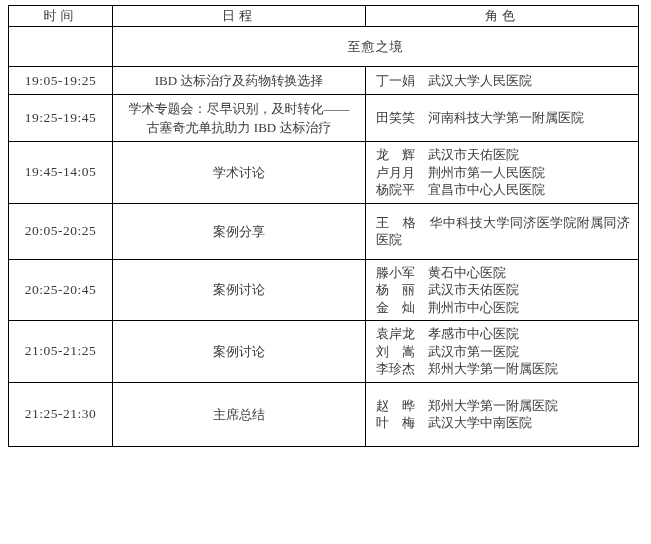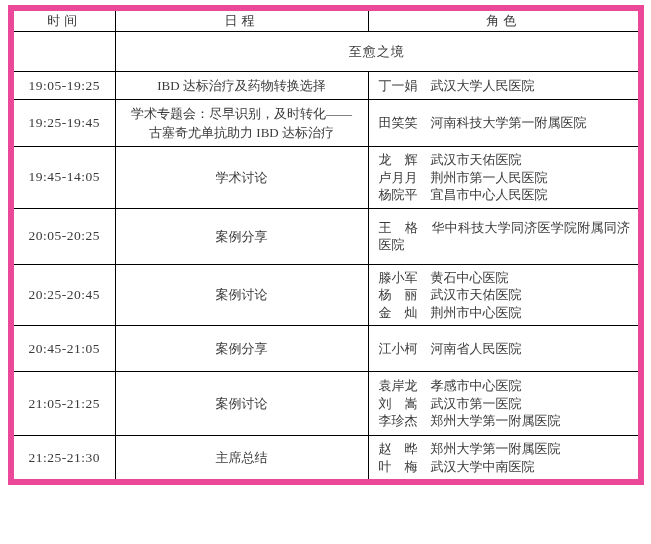"时间" table.schedule { border: 6px solid #ec4899 -> 1px solid #ec4899 }
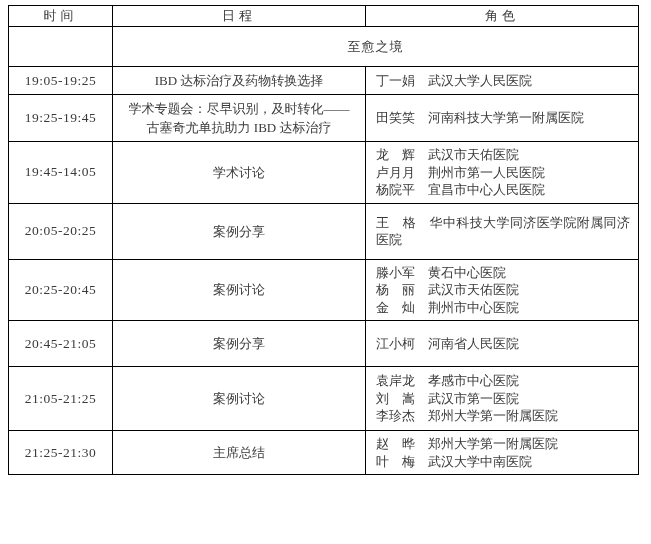"20:45-21:05" tr { html: <tr> <td>20:45-21:05</td> <td>案例分享</td> <td> <div>江小柯 河南省人民医院</div> </td> </tr> -> none }
